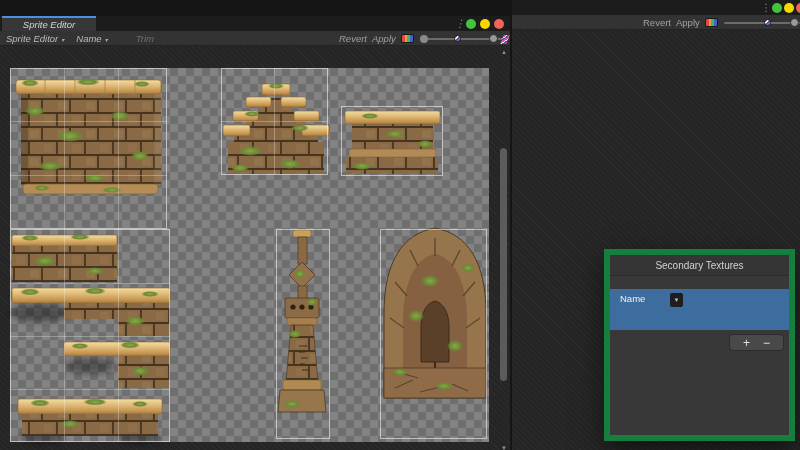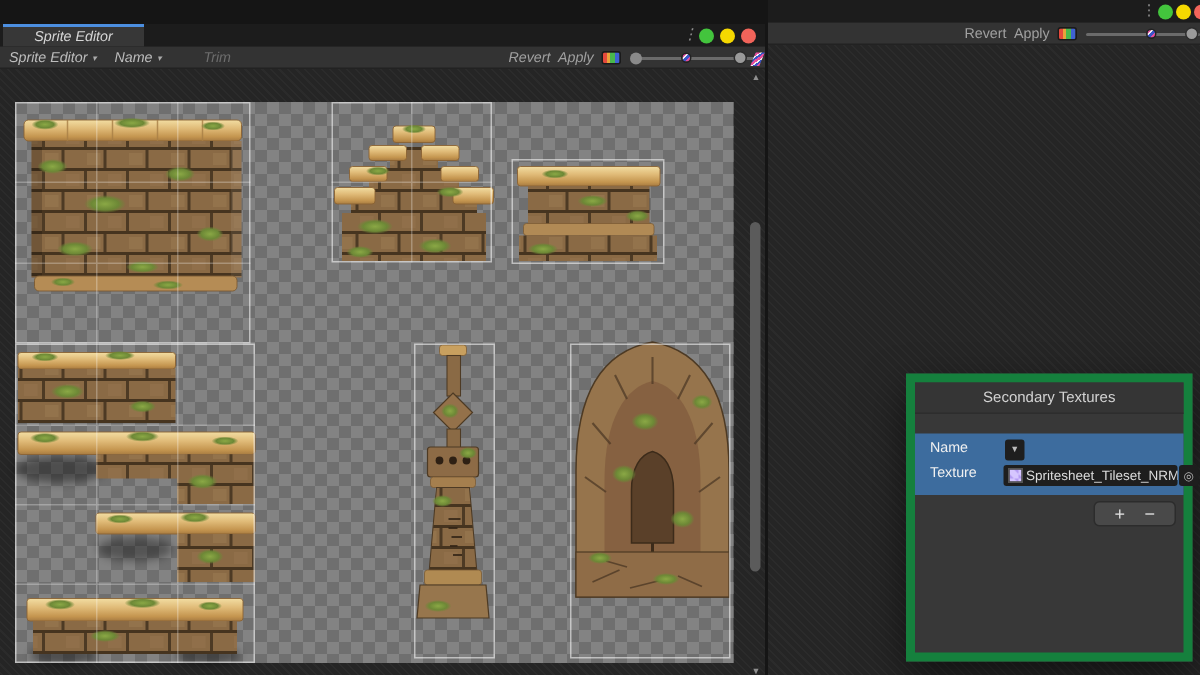"Texture" div.frow { html: <div> <span>Texture</span> <div> <span></span> <span>Spritesheet_Tileset_NRM</span> </div> <div> <span>◎</span> </div> </div> -> none }
